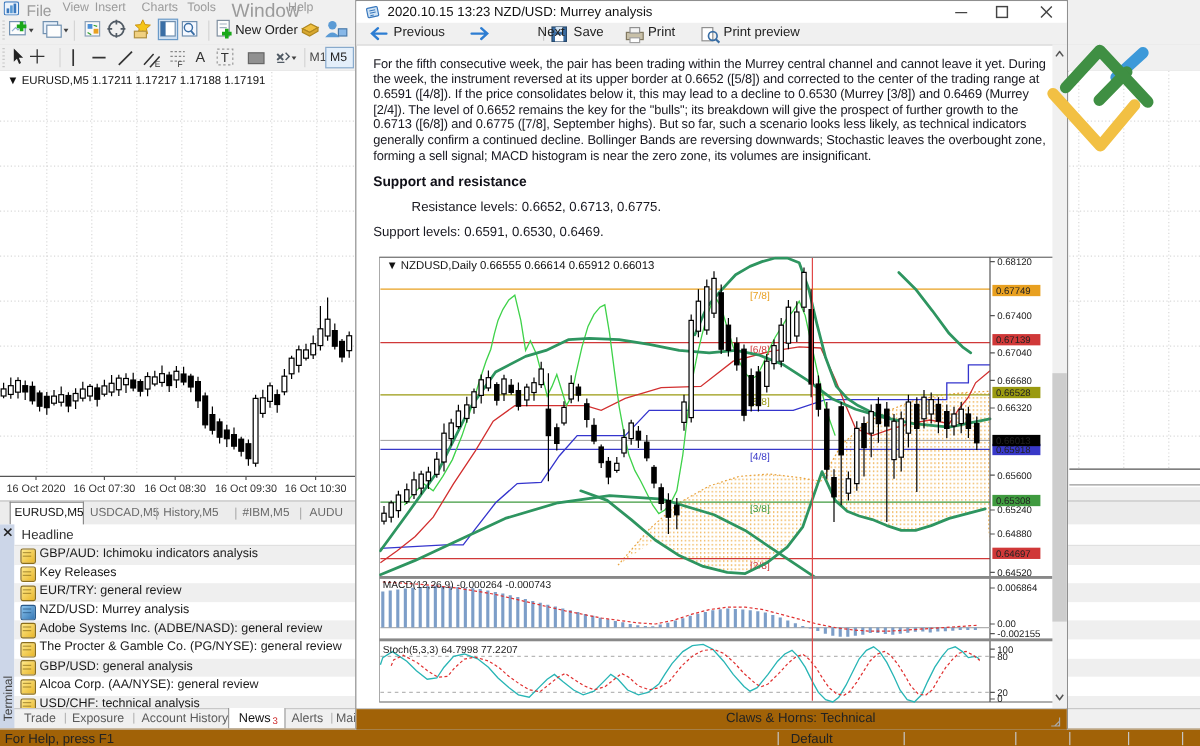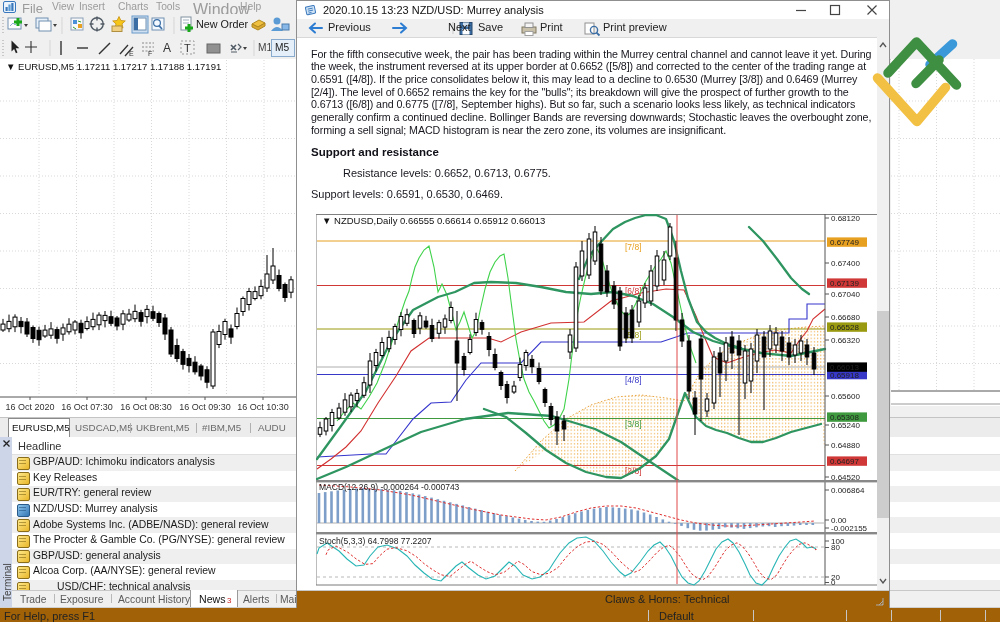"UKBrent,M5" div { text: UKBrent,M5 -> History,M5 }
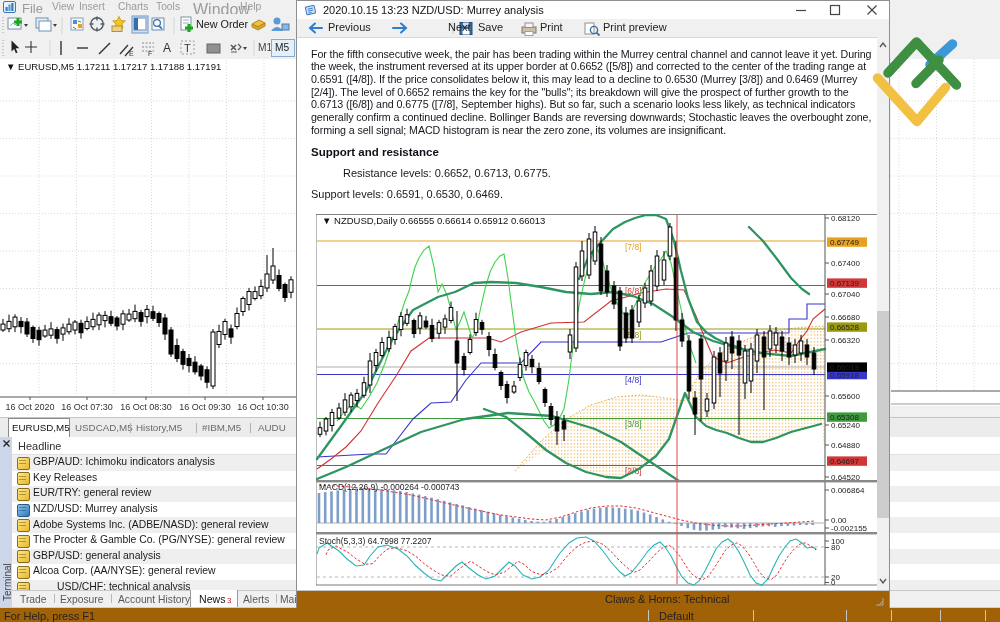"USD/CHF: technical analysis" div { margin-left: 24px -> none }
